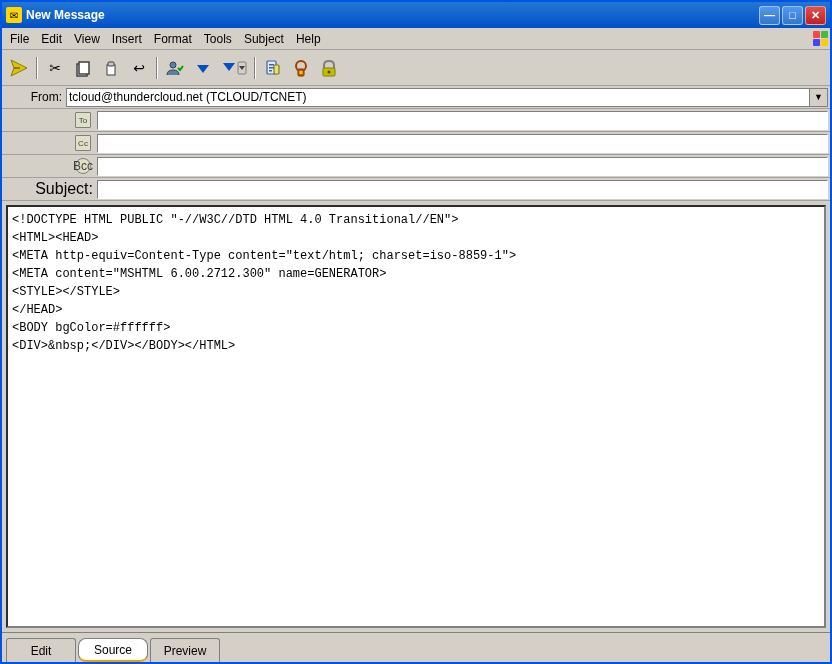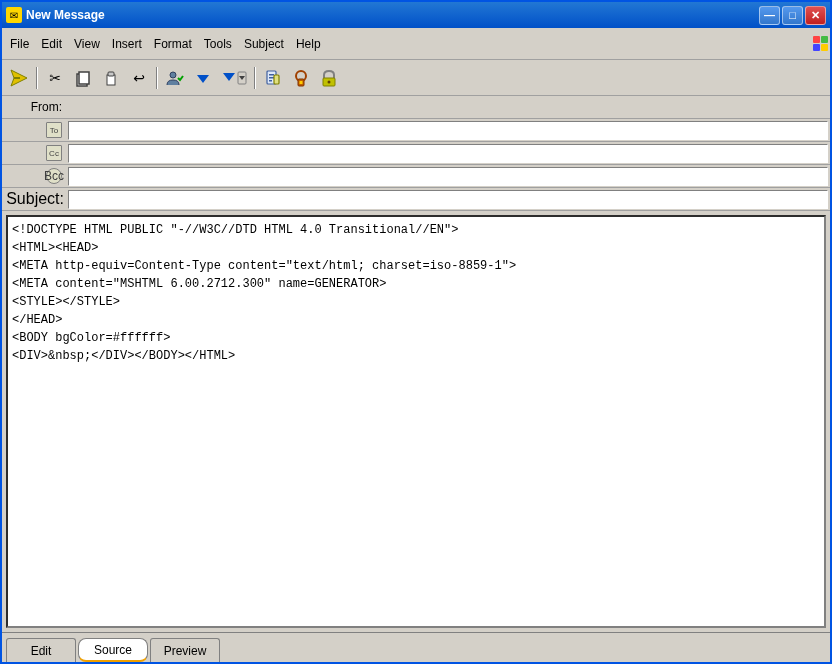"File" .menu-bar { height: 32px -> 22px }
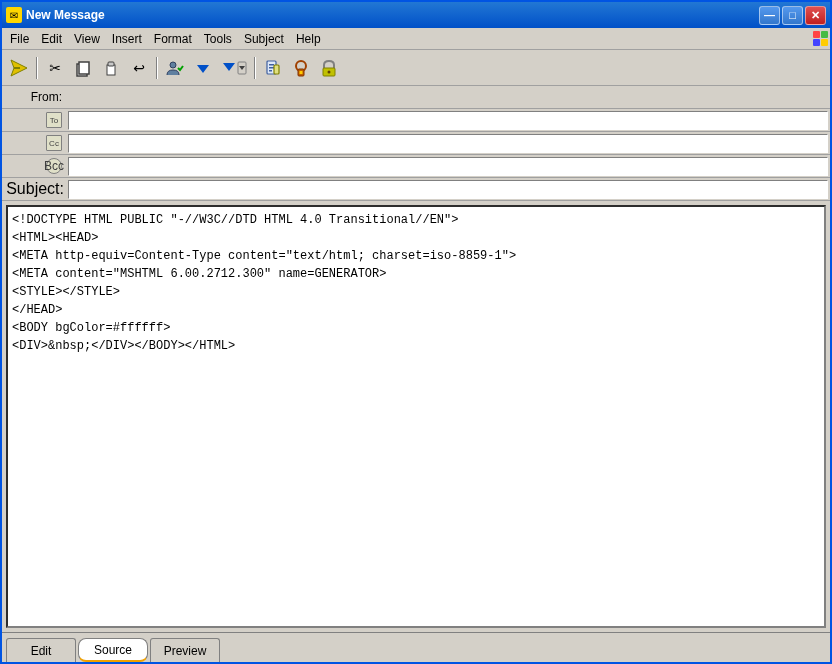"tcloud@thundercloud.net (TCLOUD/TCNET)" div.from-input-wrapper { html: none -> <div> <span>tcloud@thundercloud.net (TCLOUD/TCNET)</span> <div>▼</div> </div> }
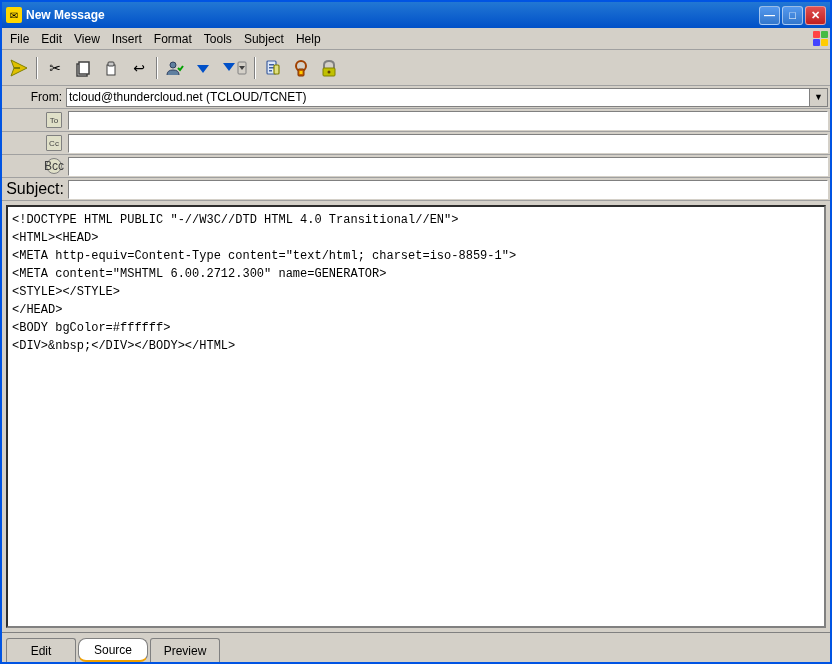"To" .field-row { padding-left: none -> 29px }
